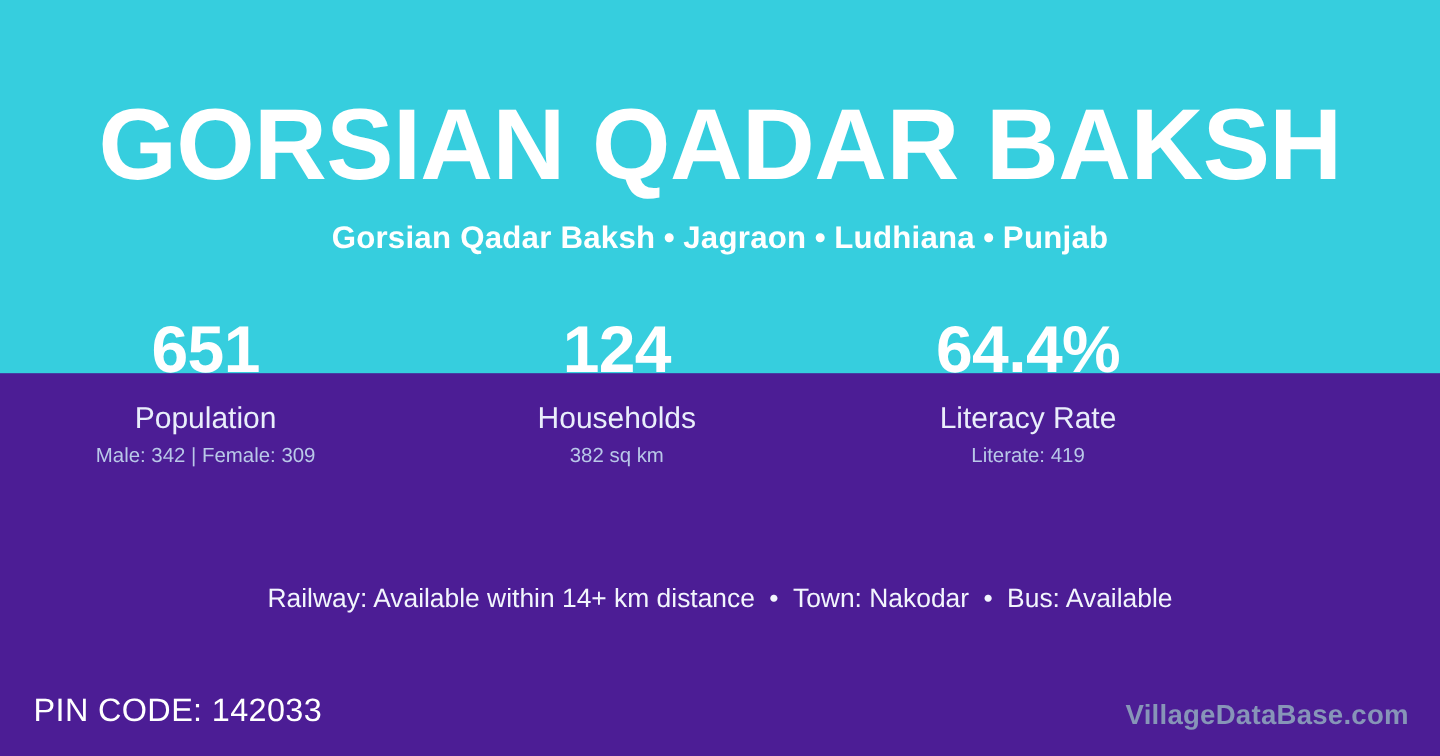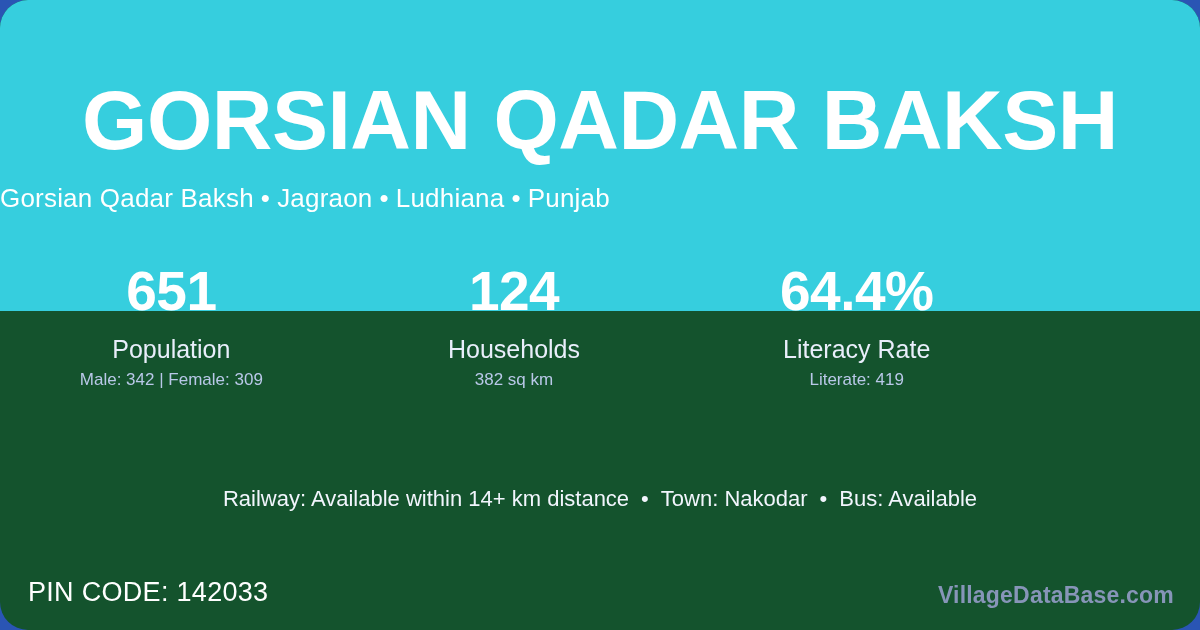"GORSIAN QADAR BAKSH" #banner { background: #14532d -> #4c1d95; border-radius: 28px -> none }
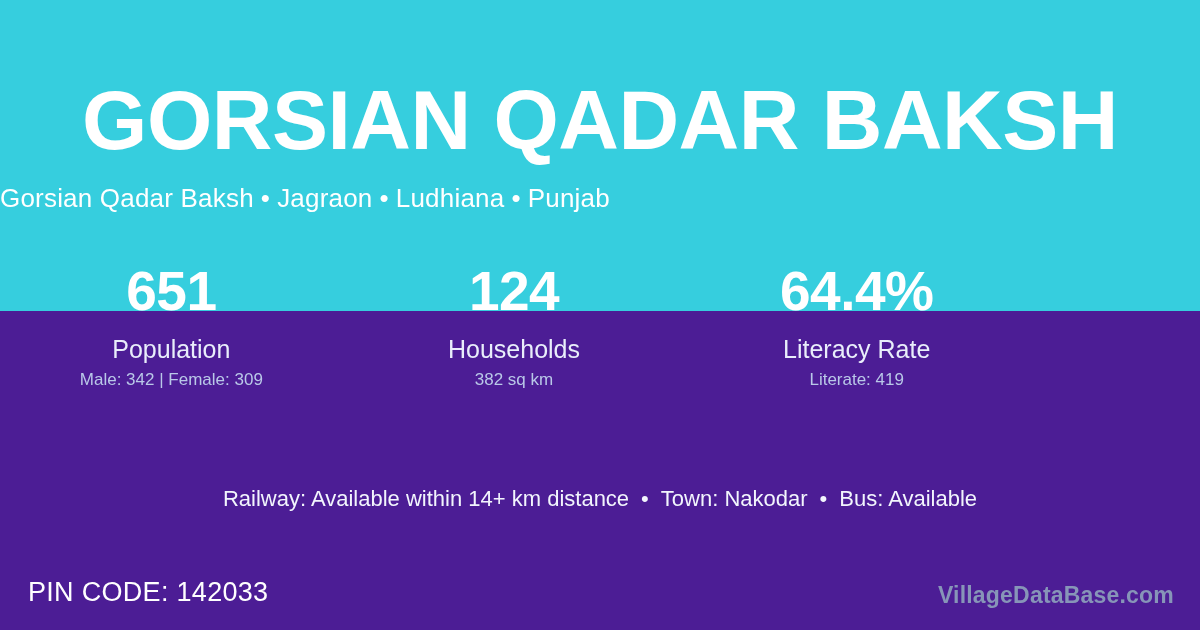"Gorsian Qadar Baksh • Jagraon" .subtitle { font-weight: 400 -> 700; text-align: left -> center }
